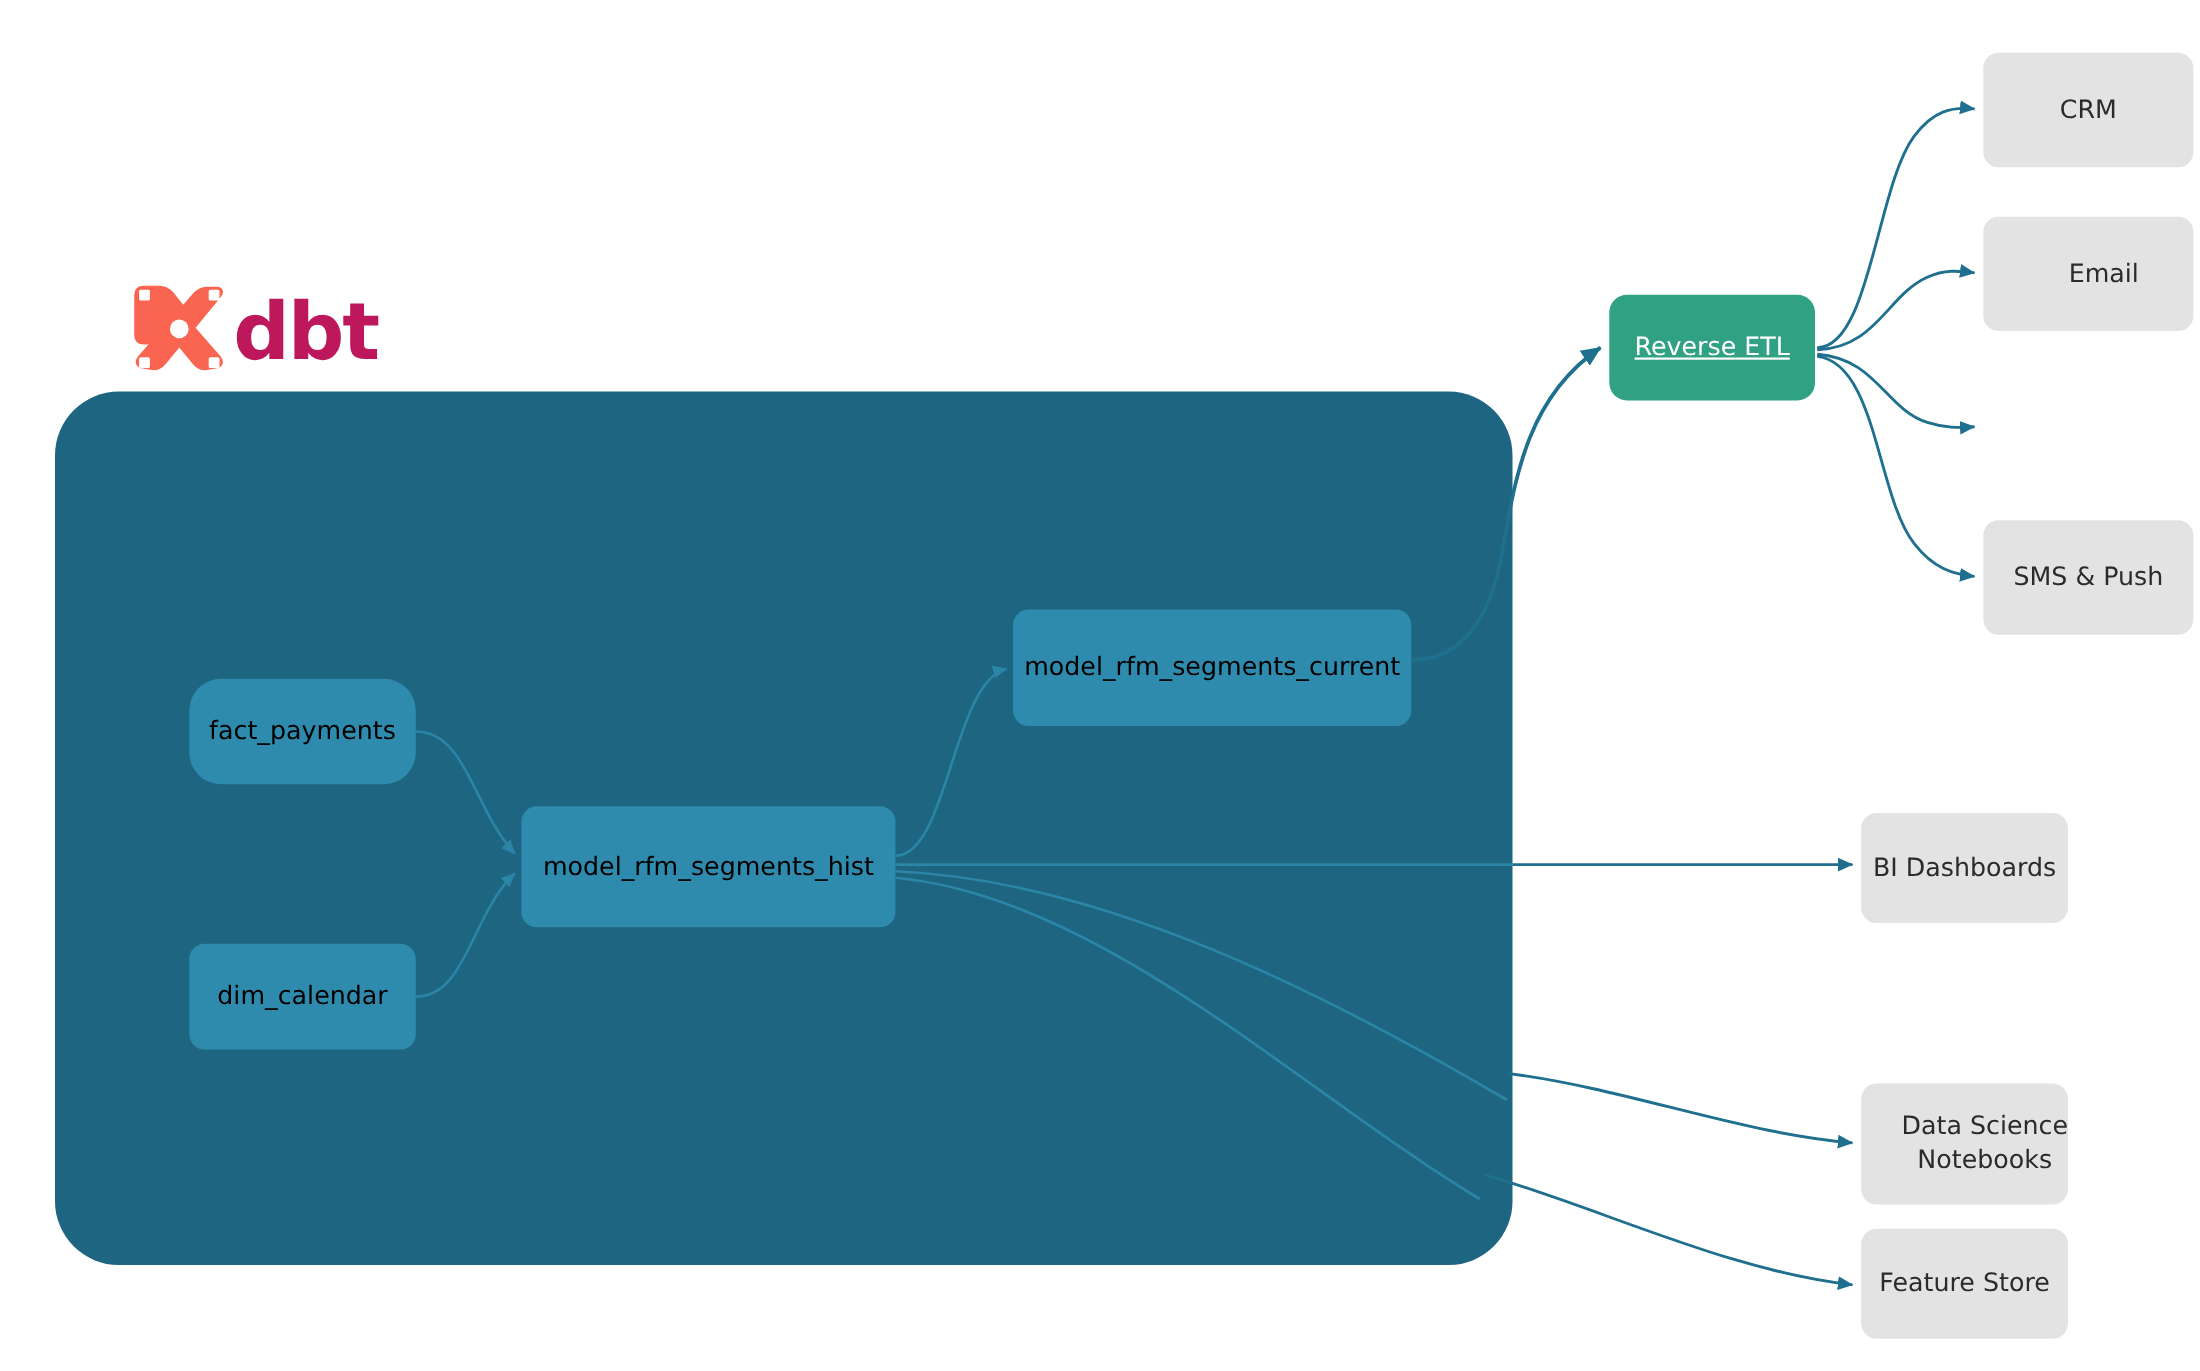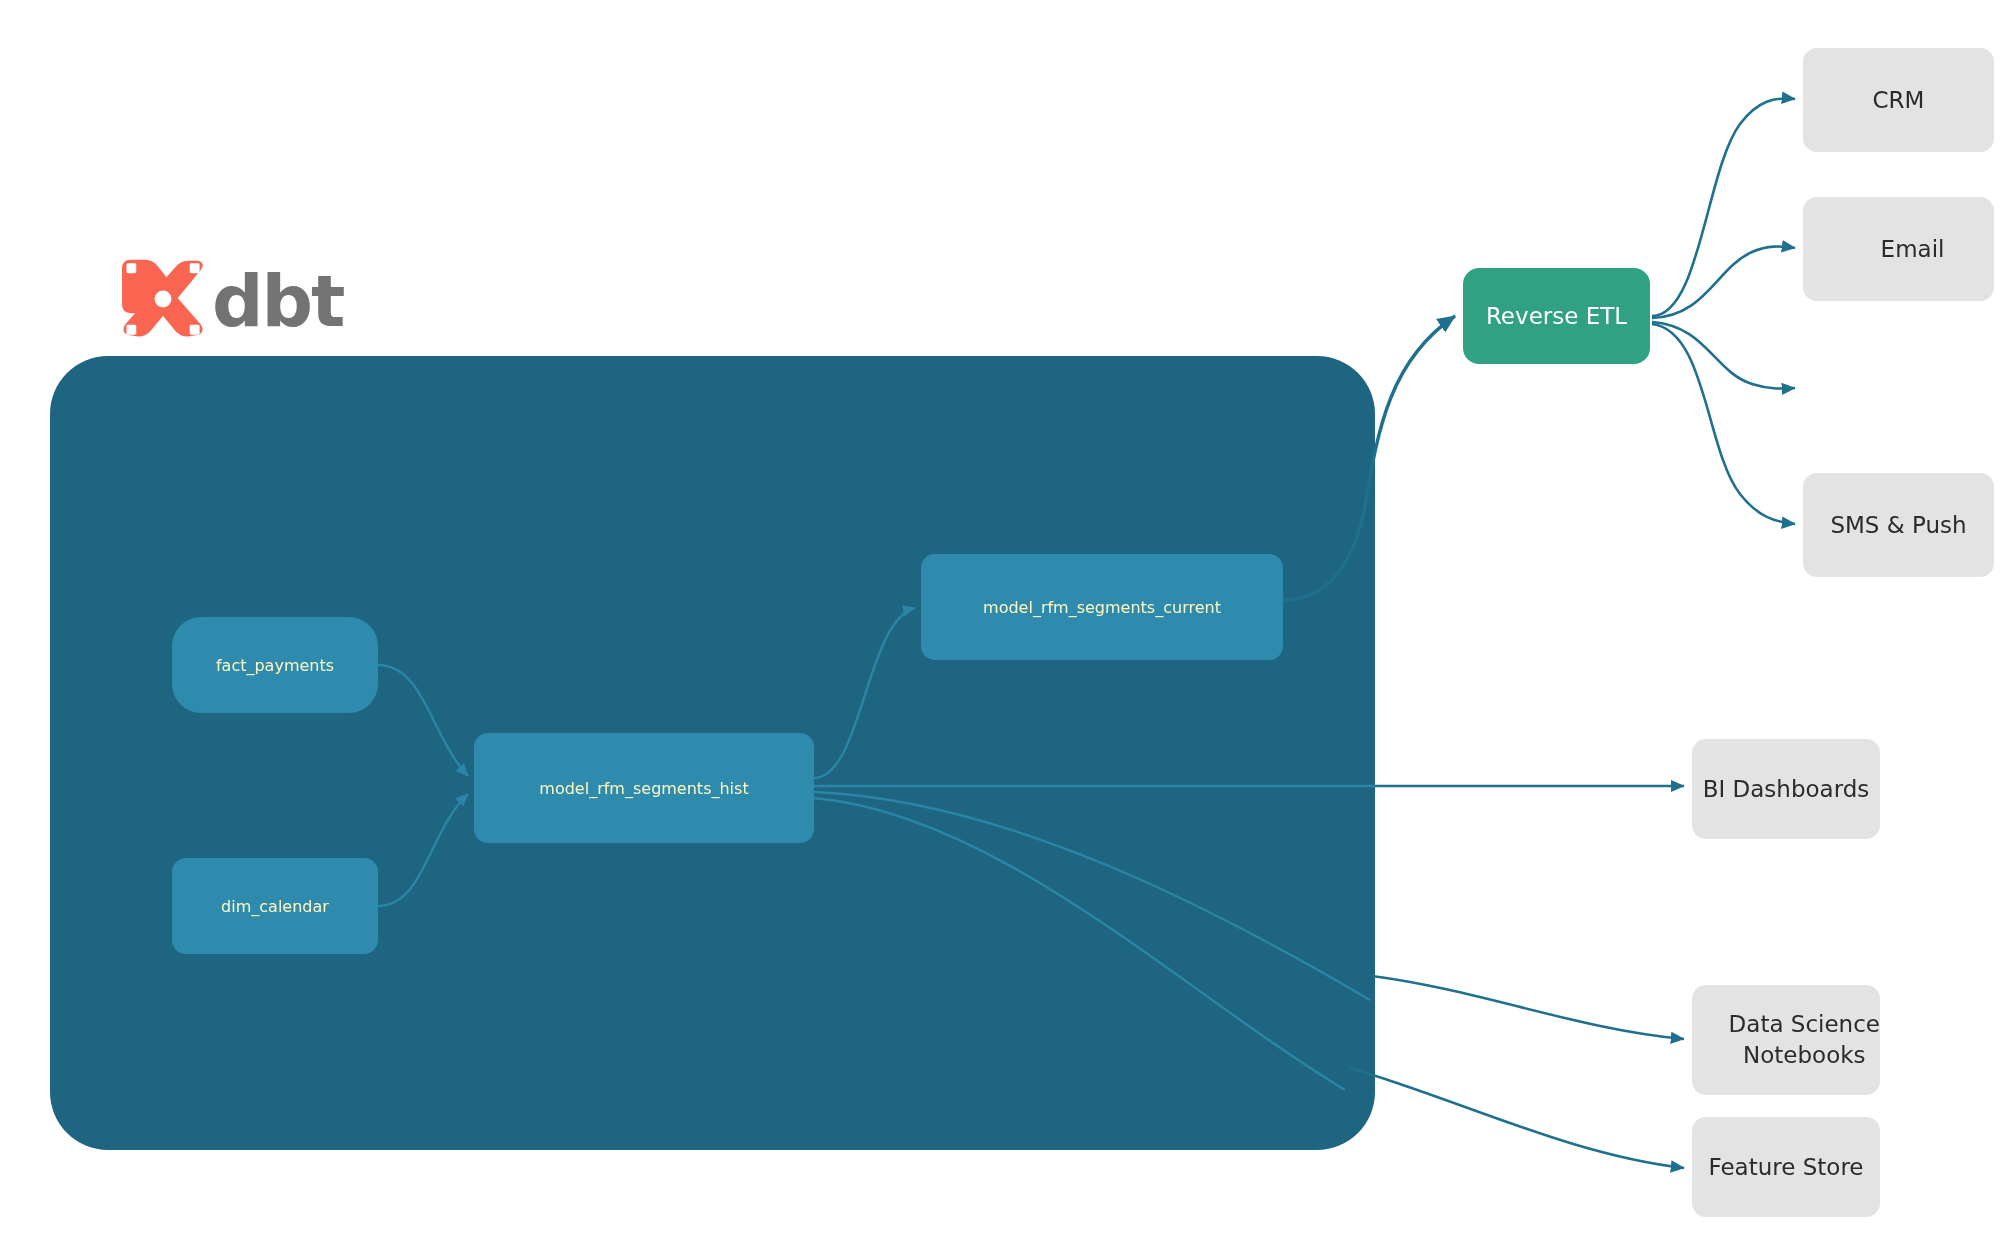"dbt" .dbt-wordmark { color: #737373 -> #be185d }
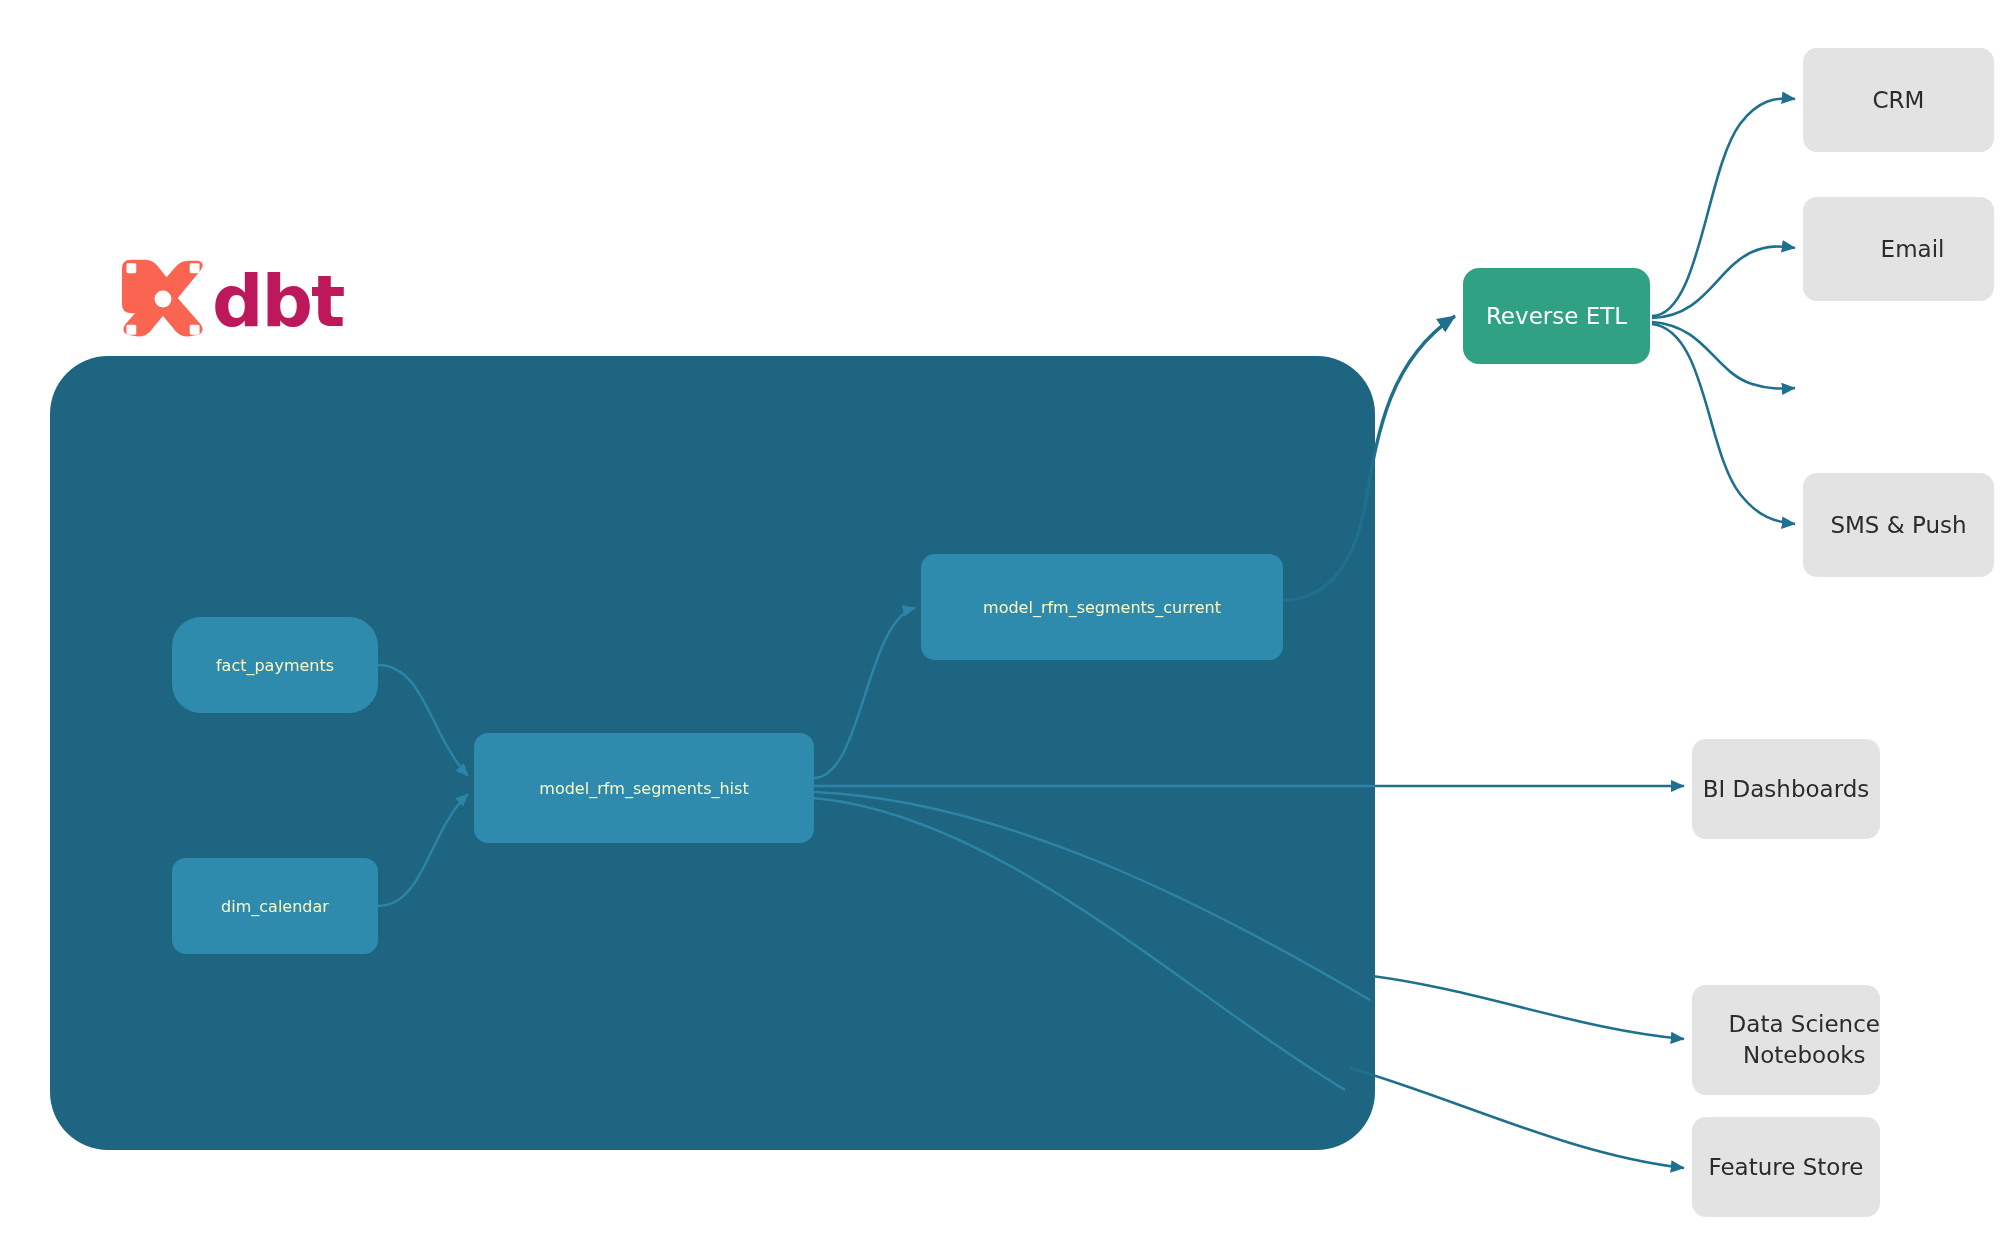"Reverse ETL" #node-reverse-etl { text-decoration: none -> underline }
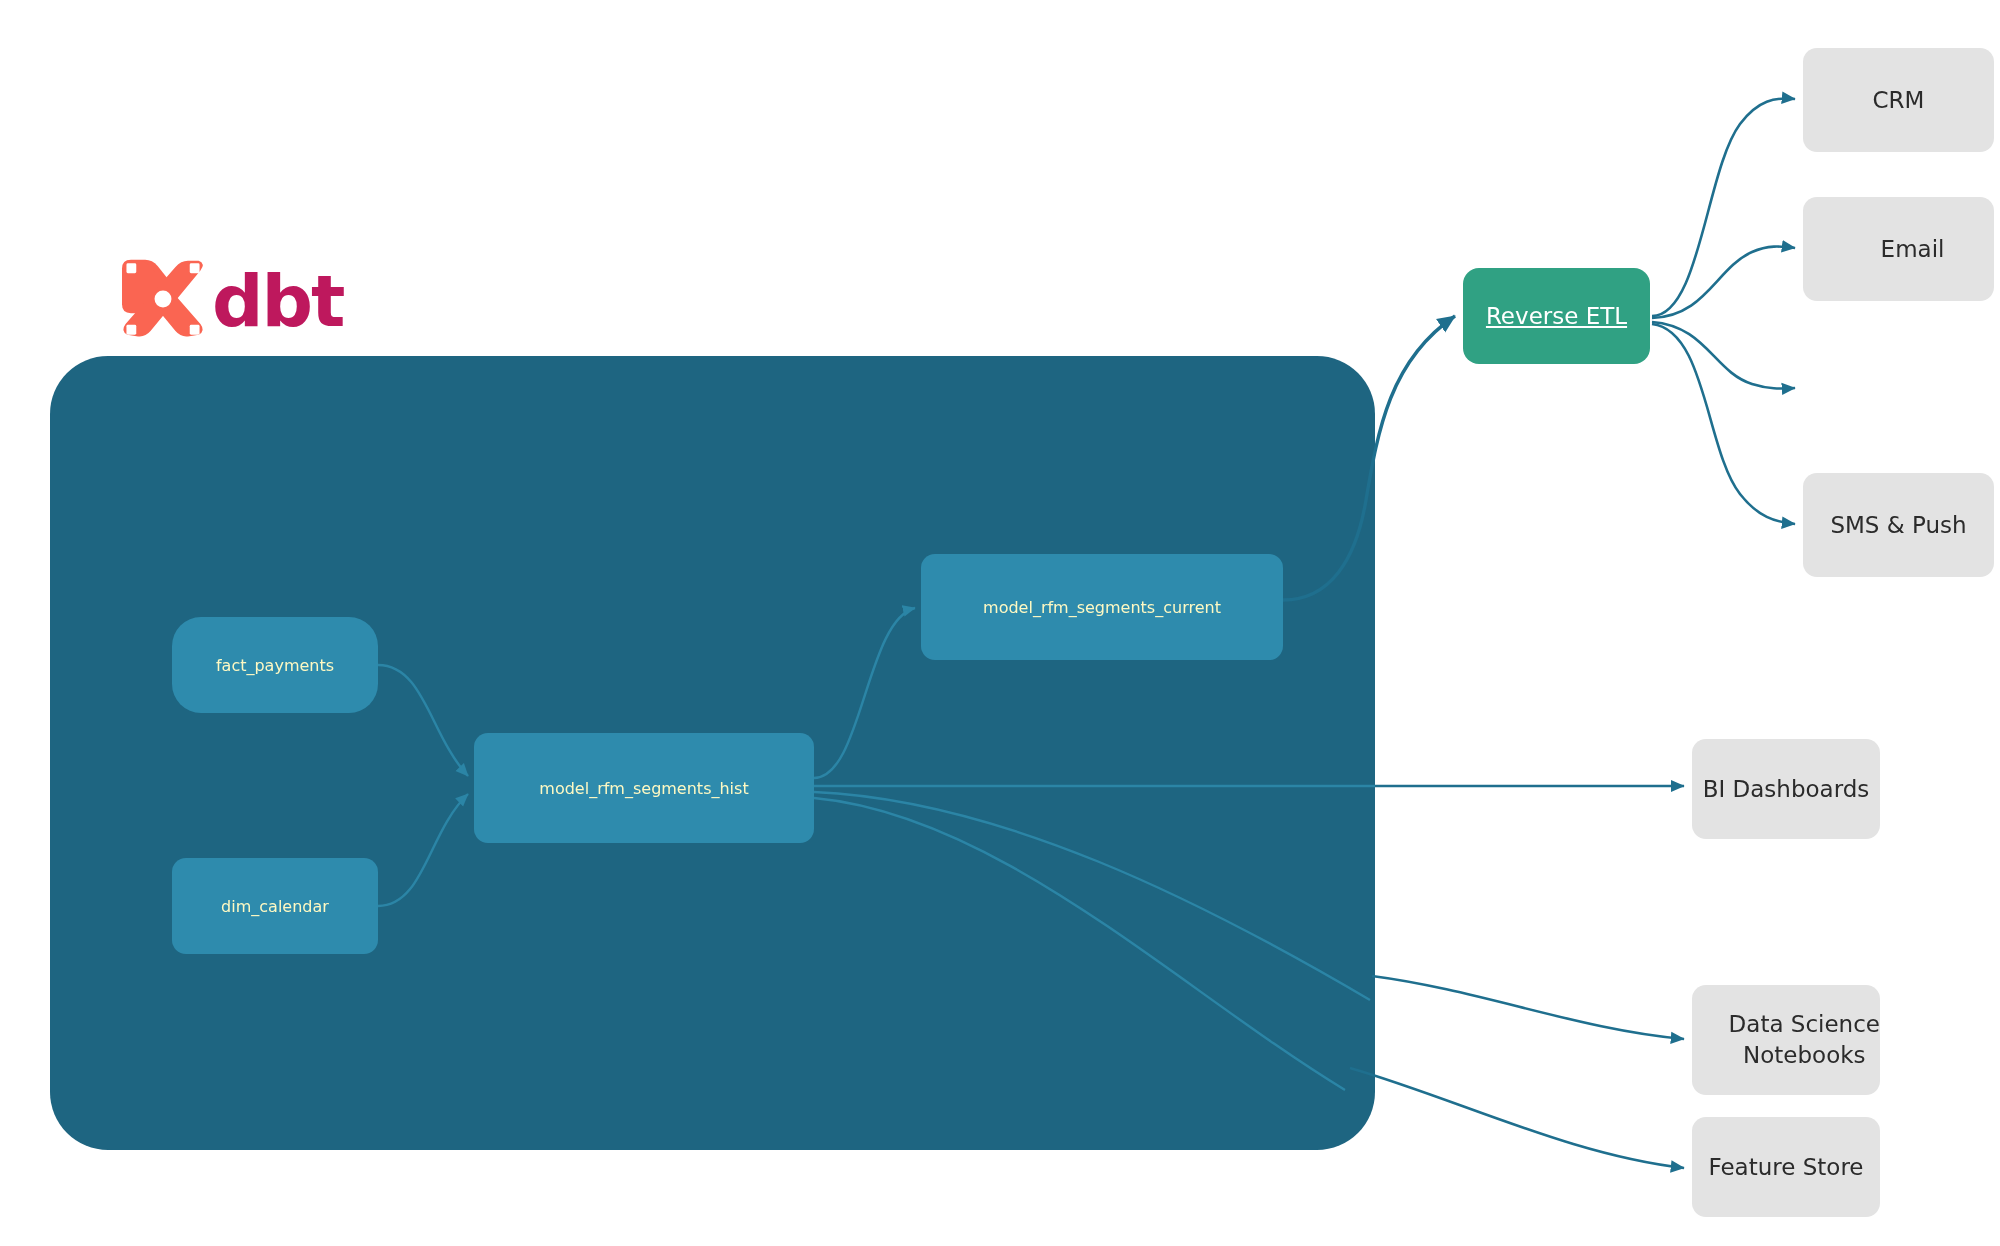"model_rfm_segments_current" .node-model { color: #fef9c3 -> #000000; font-size: 16px -> 23px }
